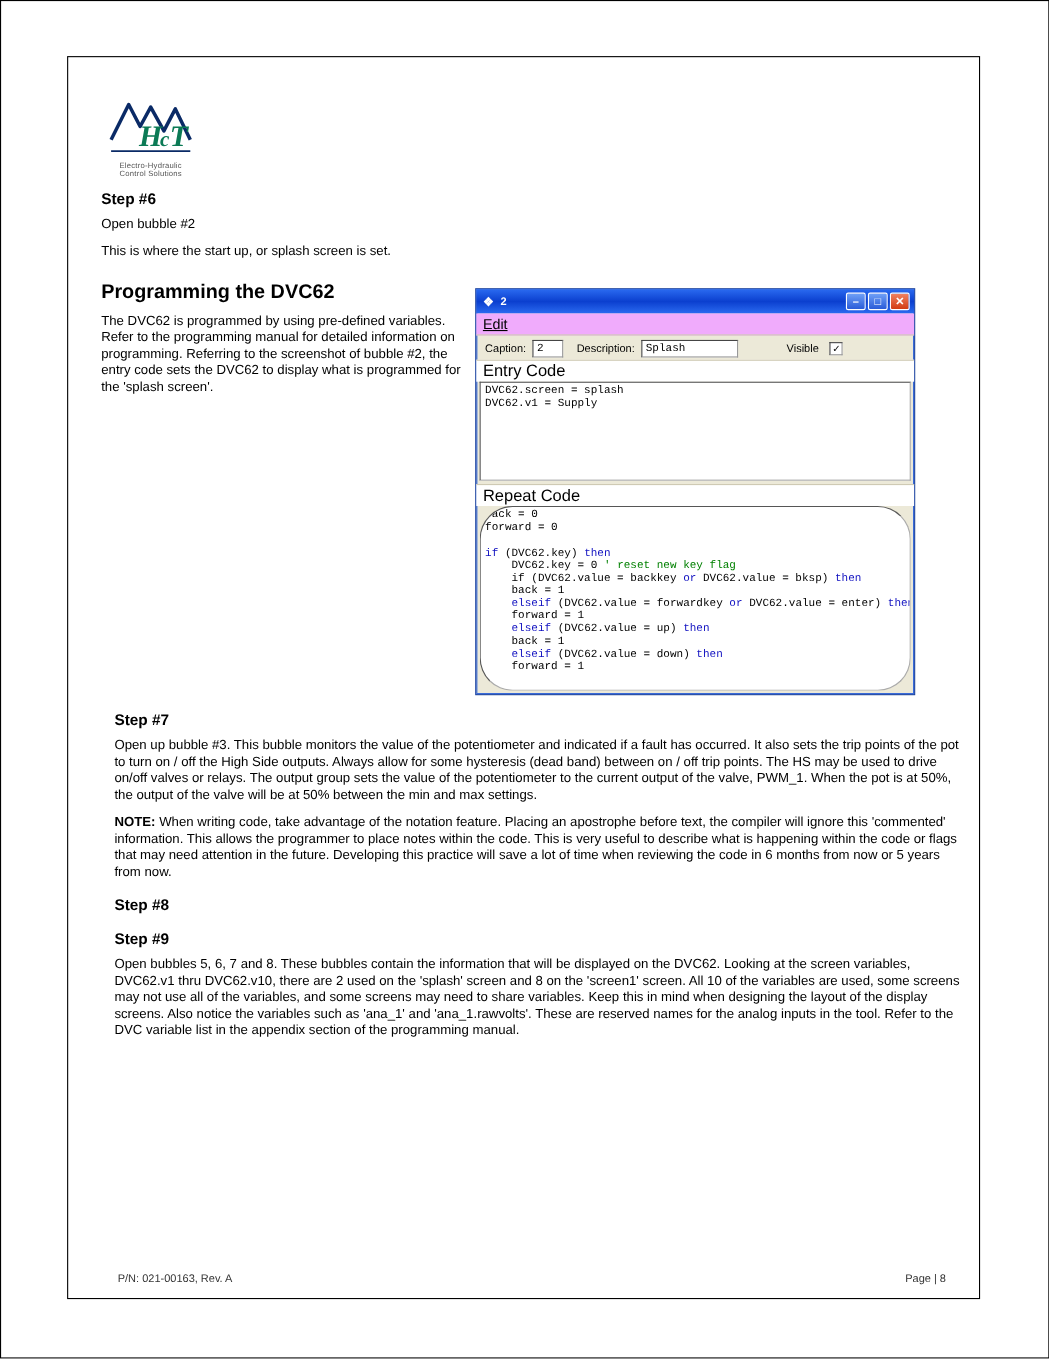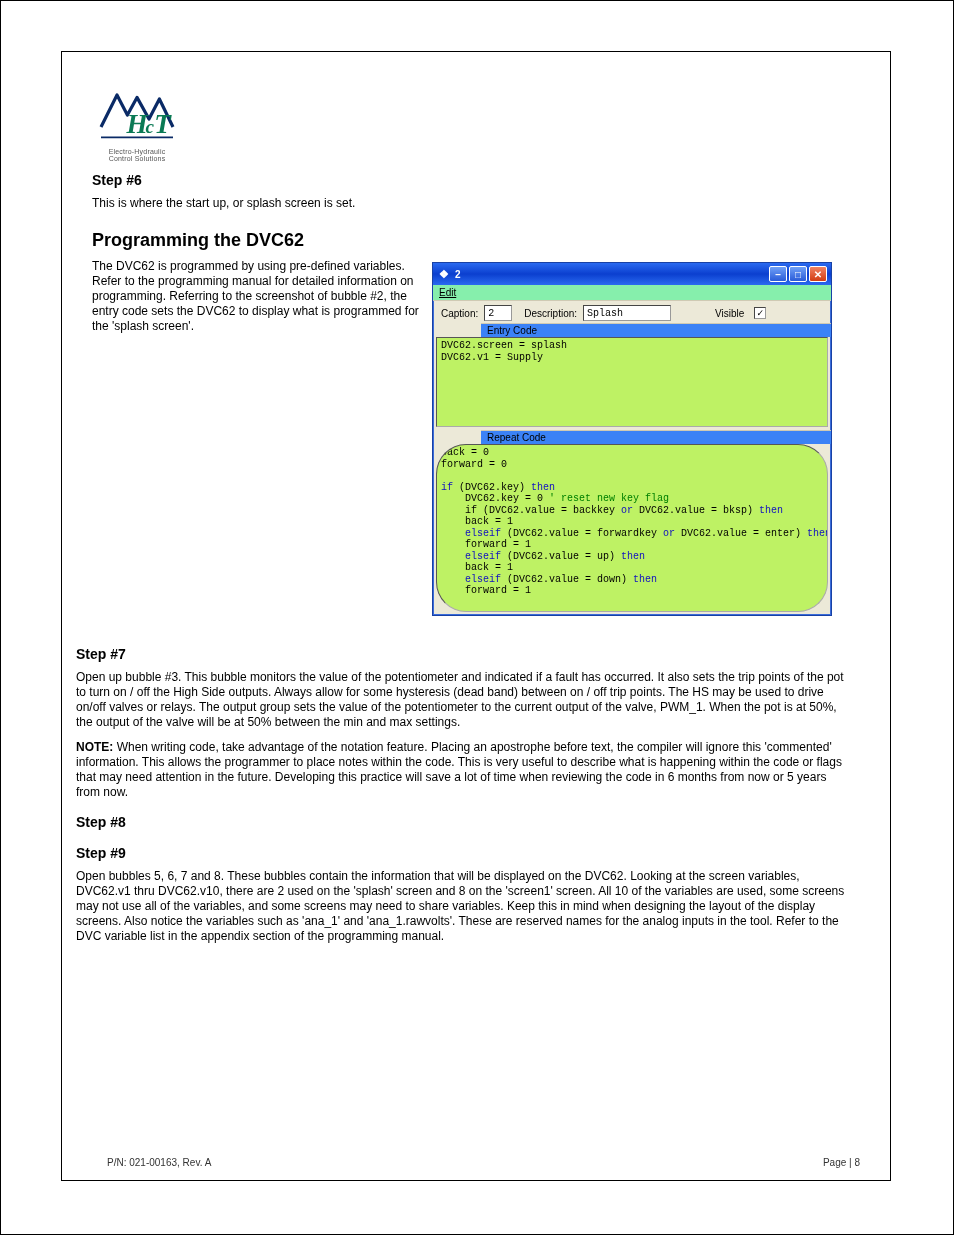"Open bubble #2" div.para { html: none -> <div>Open bubble #2</div> }
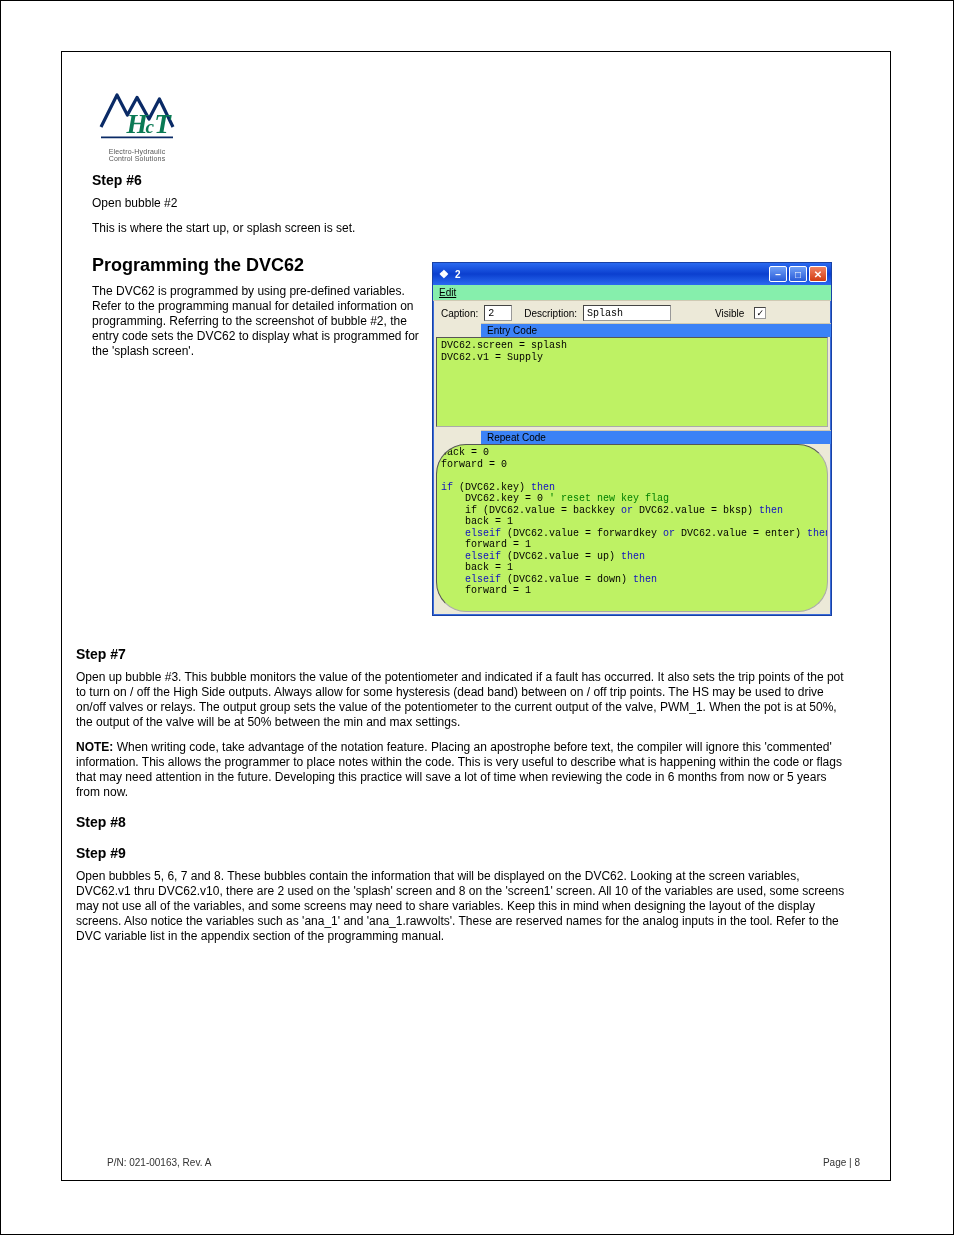"Edit" .win-menubar { background: #86efac -> #f0abfc; font-size: 10px -> 13px }
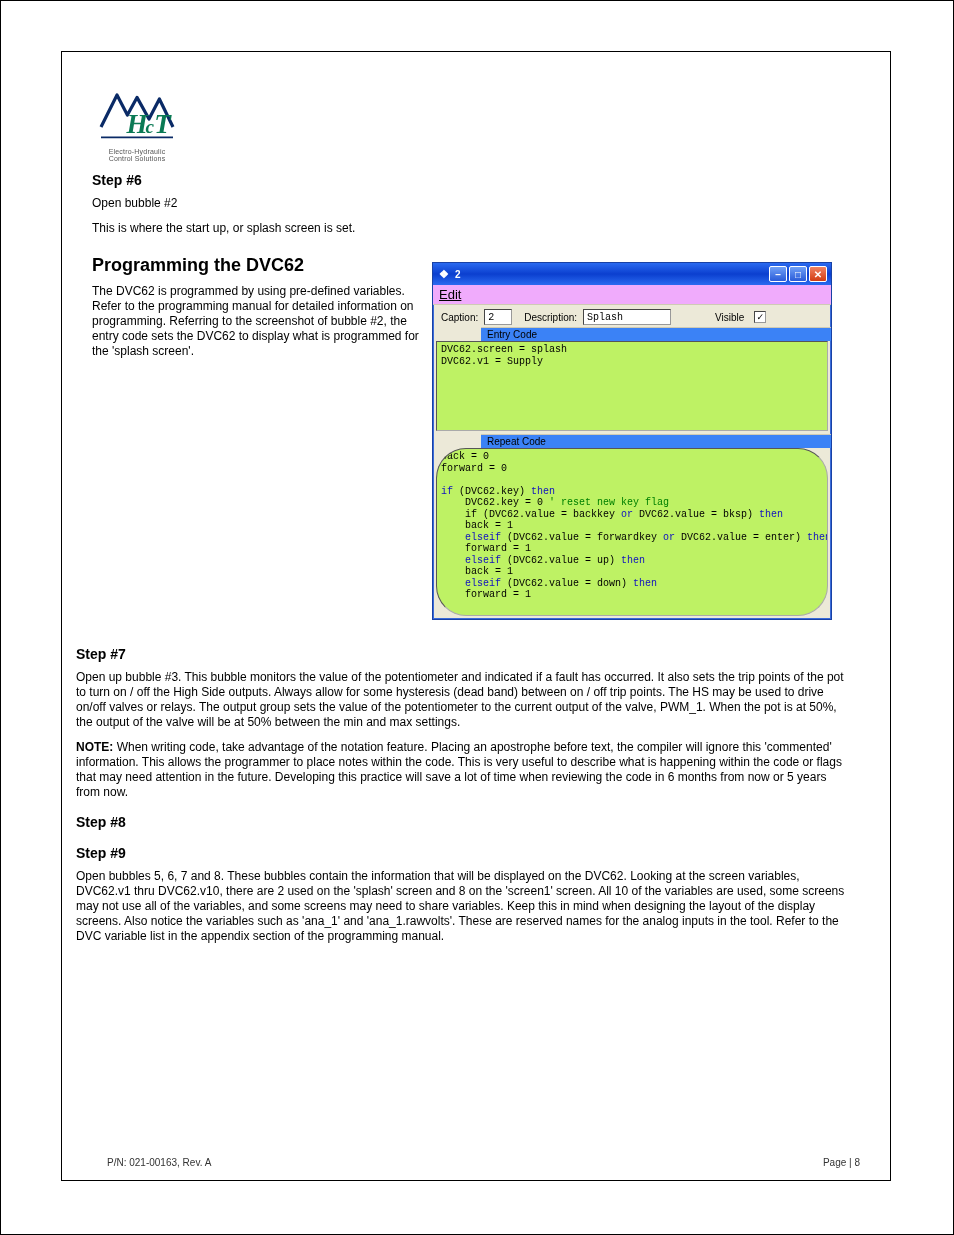"Entry Code" .section-label { background: #3b82f6 -> #ffffff; font-size: 10px -> 15px; margin-left: 48px -> none }
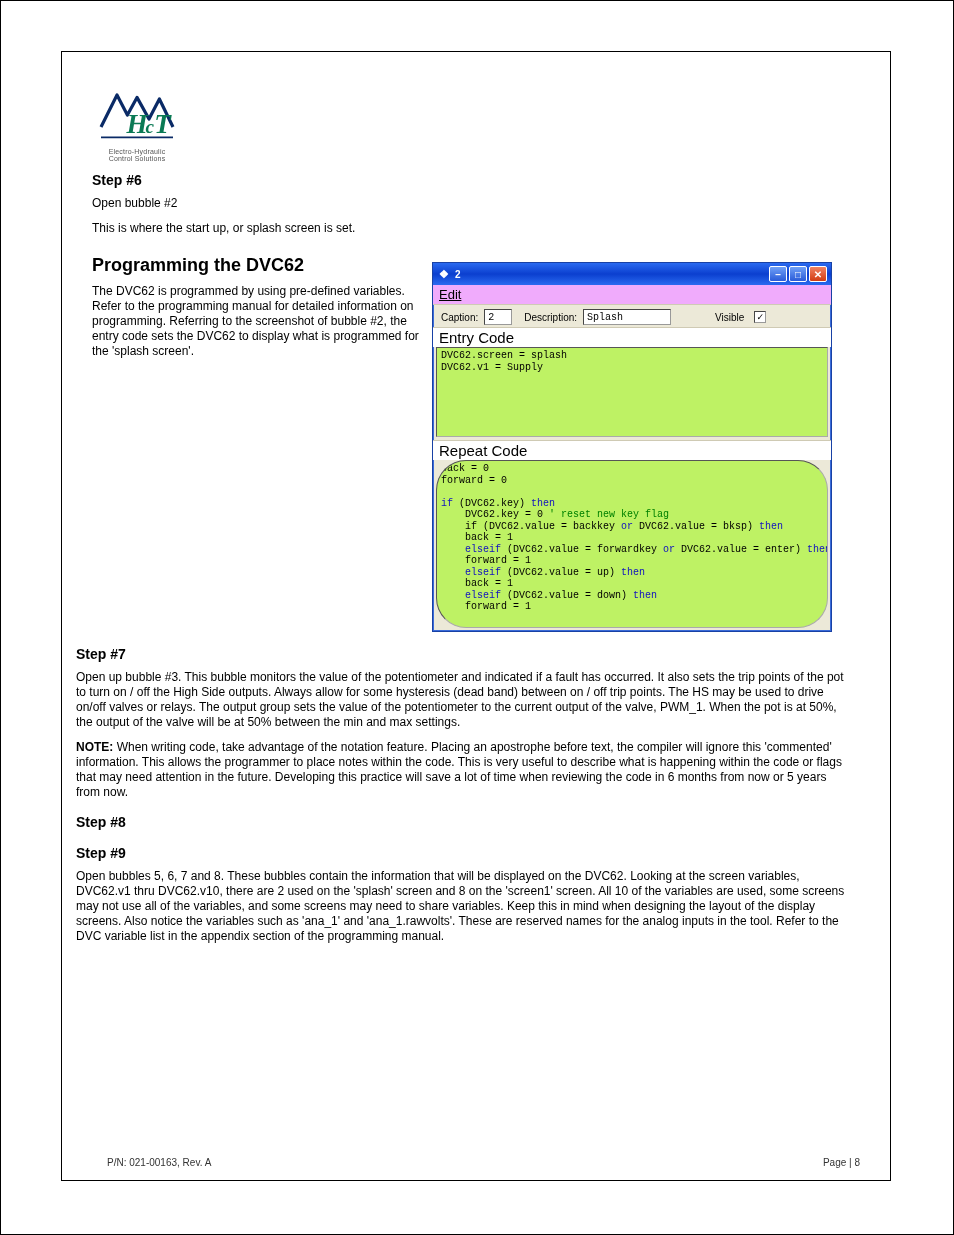"DVC62.screen = splash" .code-area { background: #bef264 -> #ffffff }
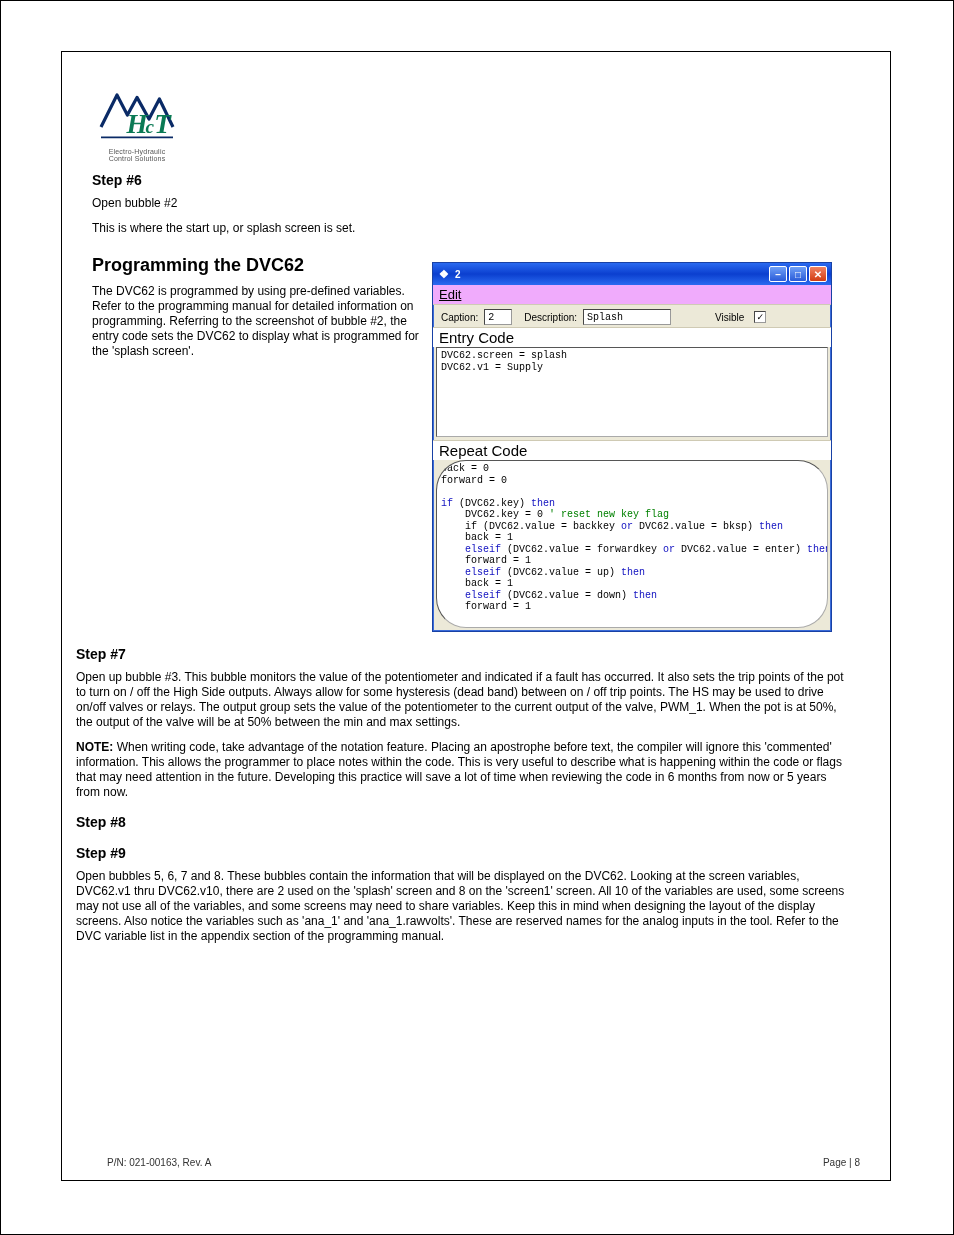"Step #7" .lower-text { left: 14px -> 42px }
